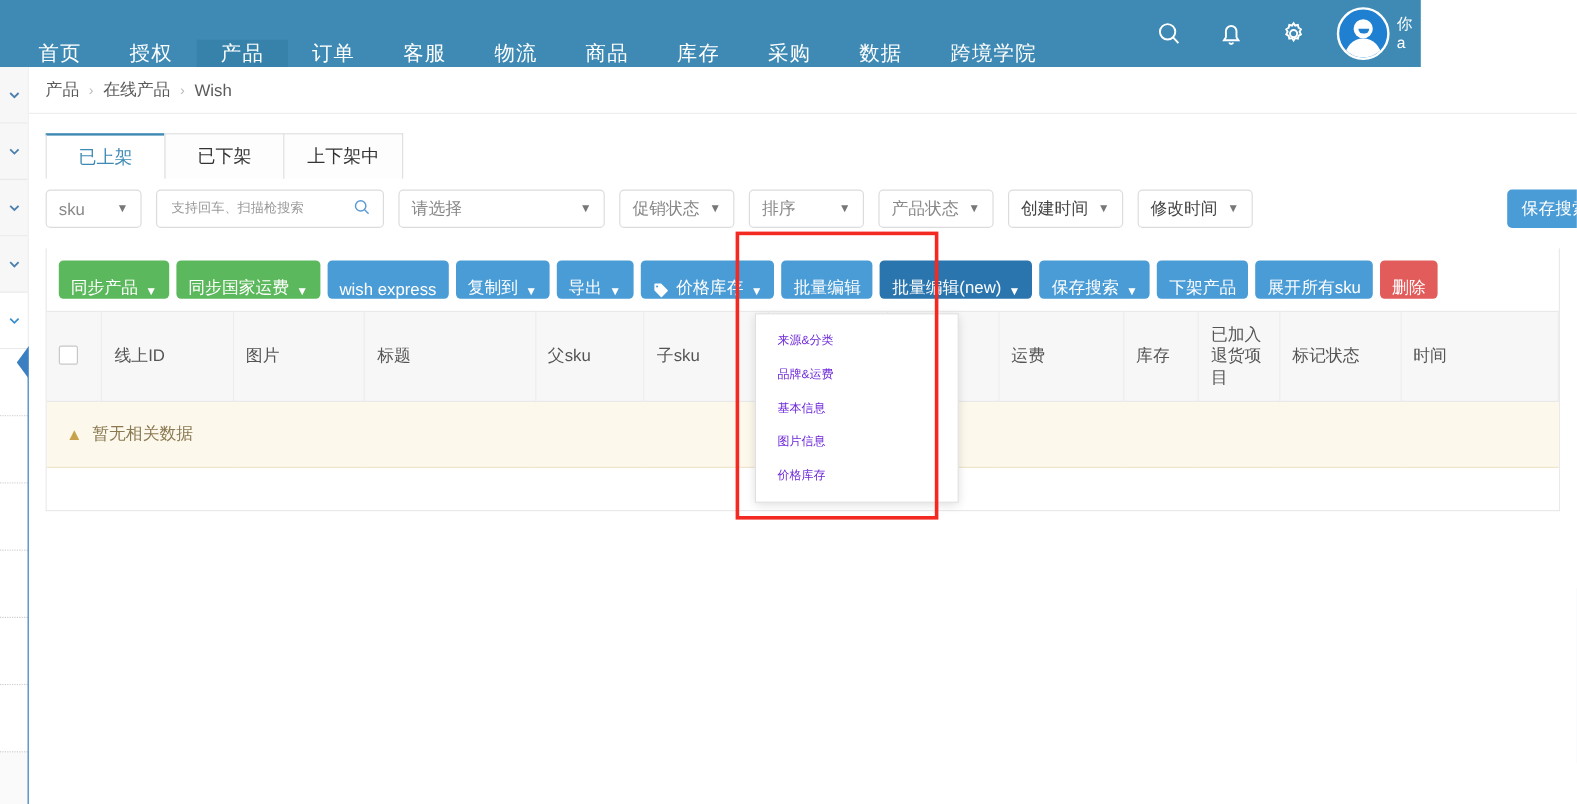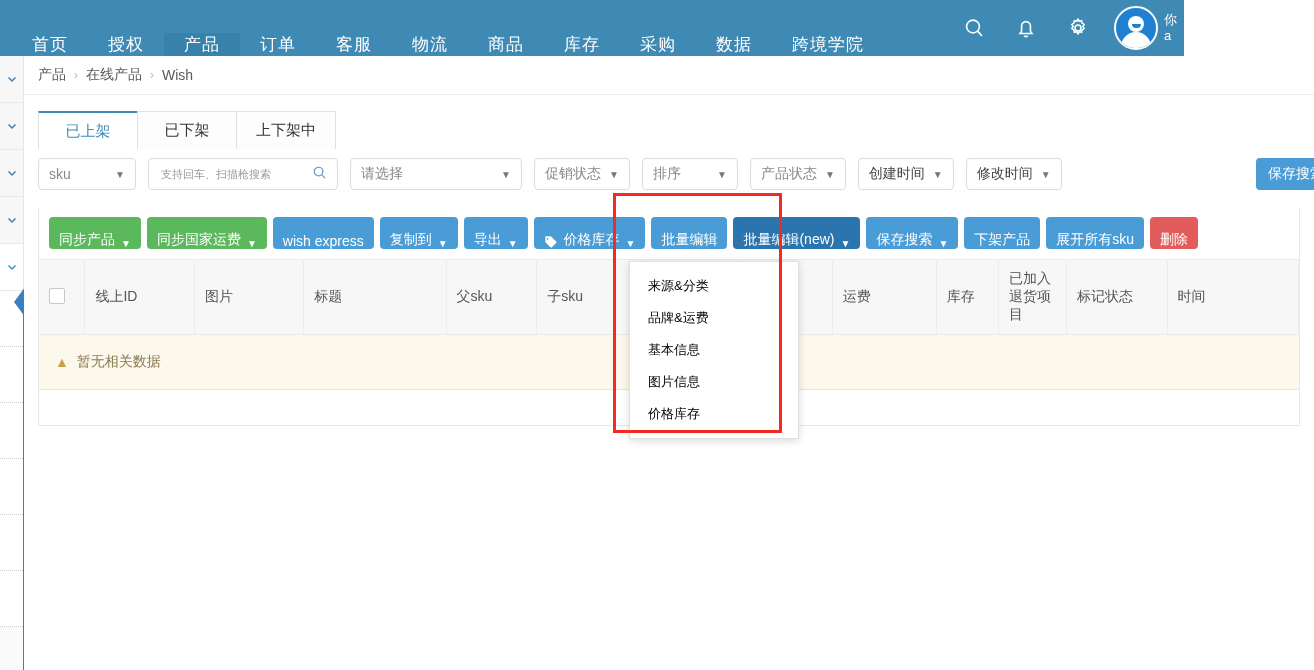"sku" .sel-sku { width: 98px -> 80px }
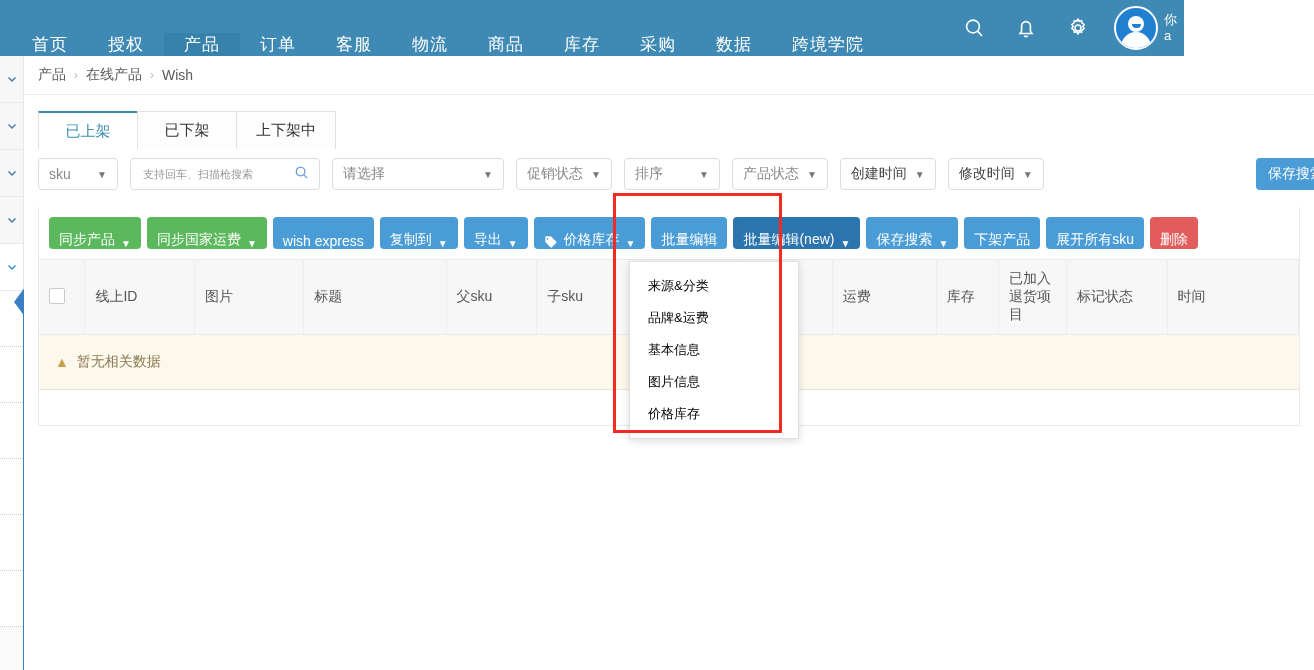"来源&分类" .dd-item { color: #000000 -> #6d28d9; font-size: 13px -> 10px }
